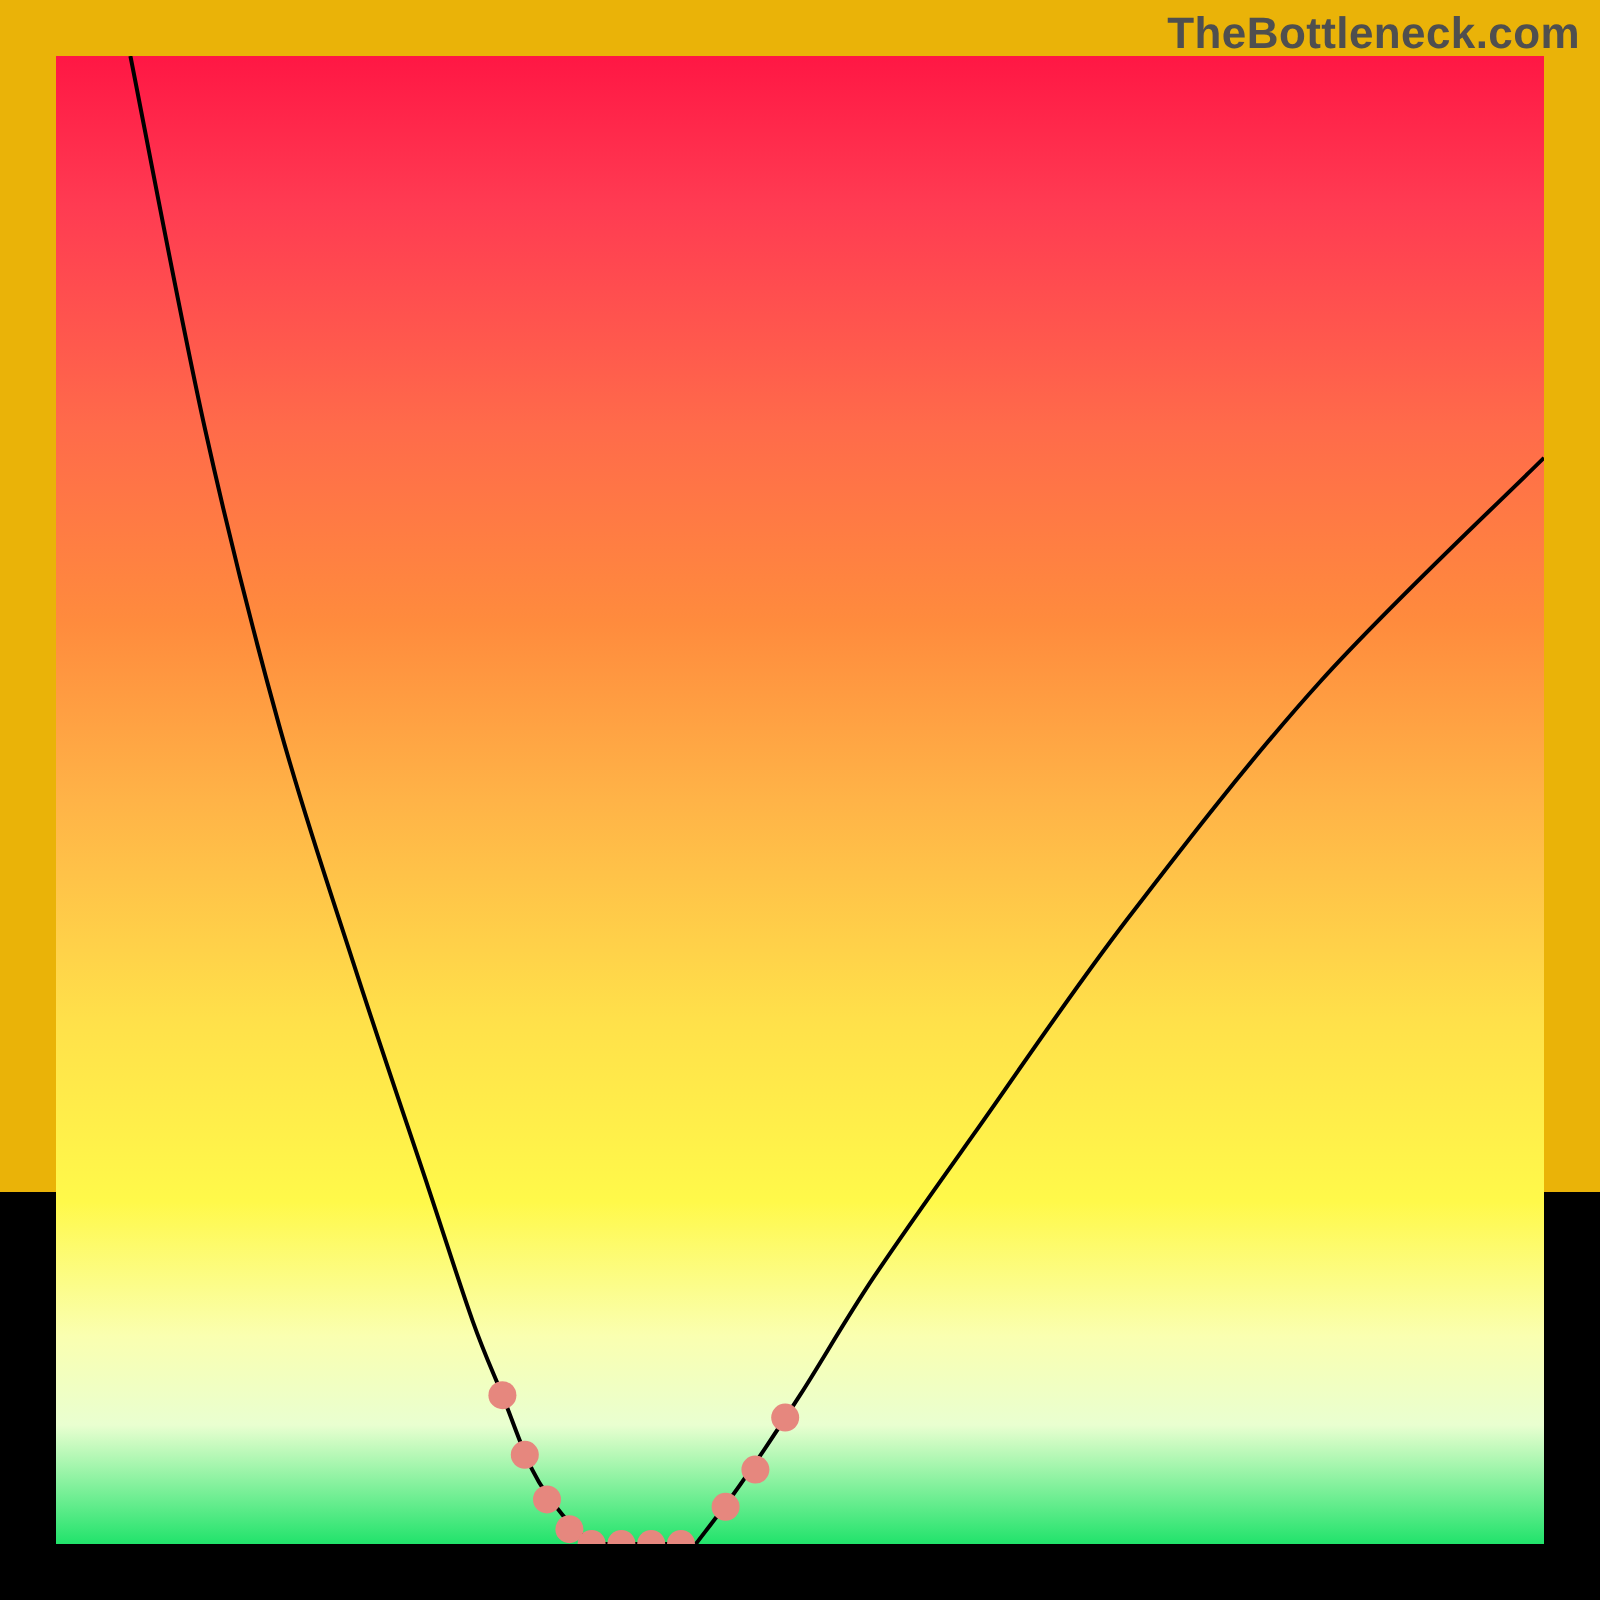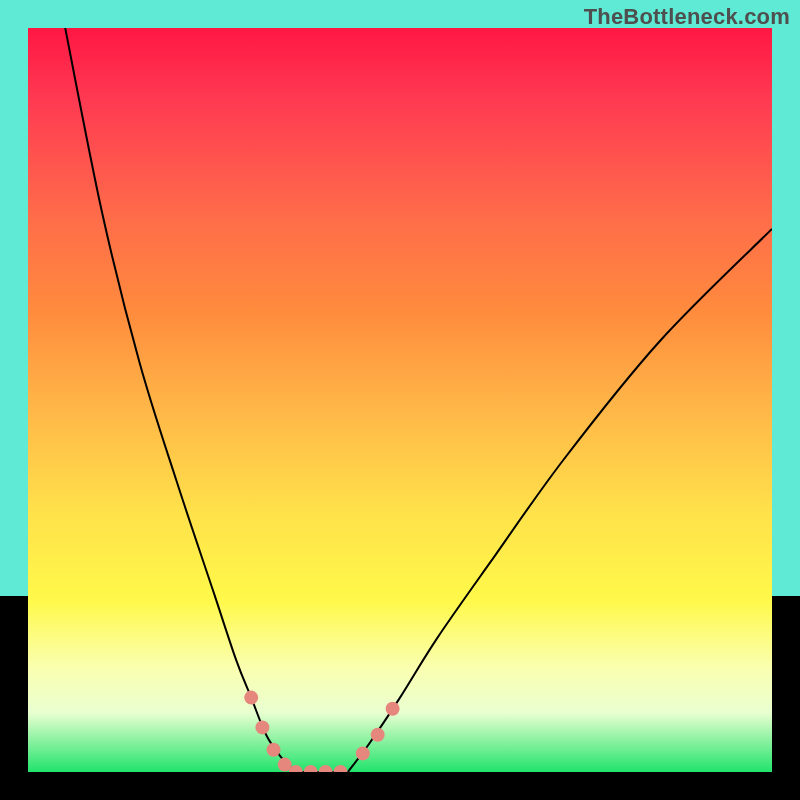"TheBottleneck.com" .frame { background: #5eead4 -> #eab308 }
